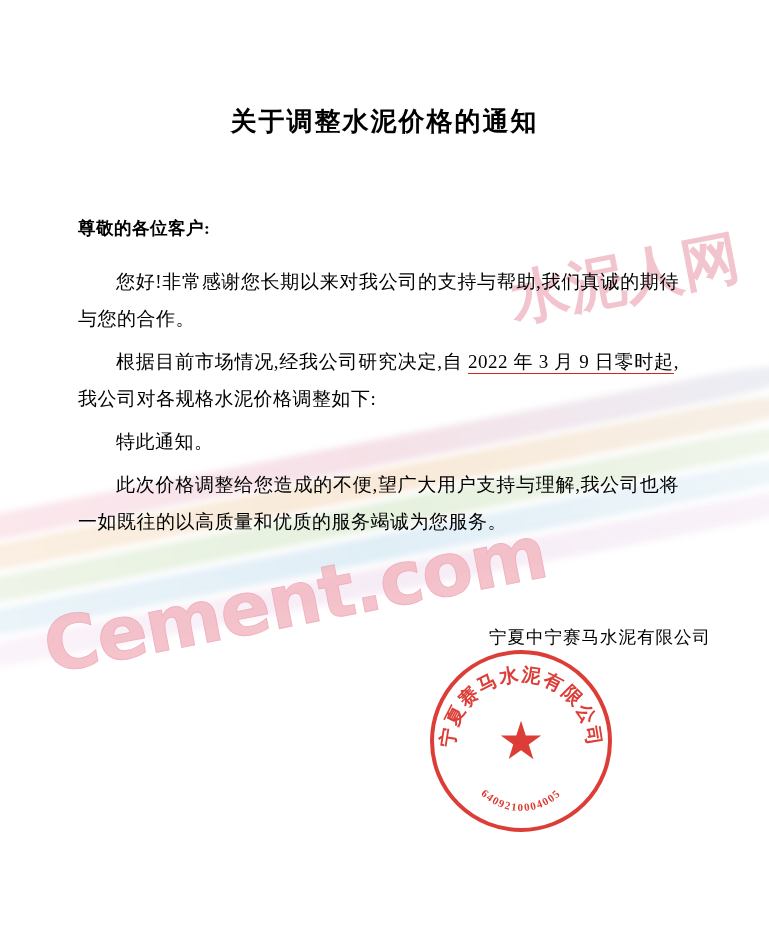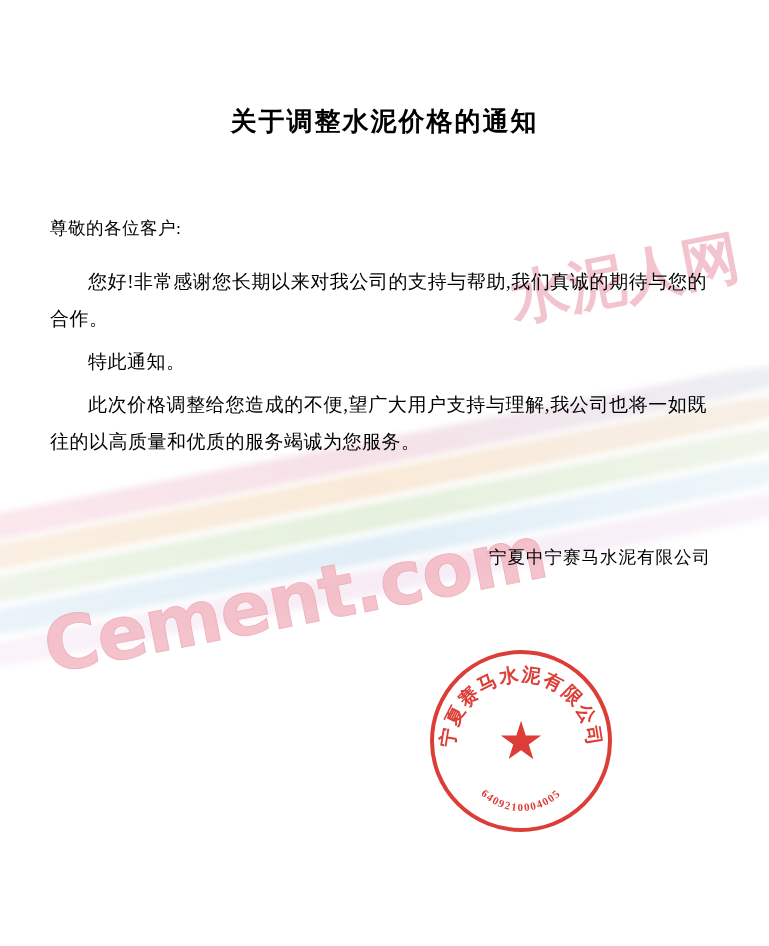"关于调整水泥价格的通知" .doc { padding: 0 50px -> 0 78px }
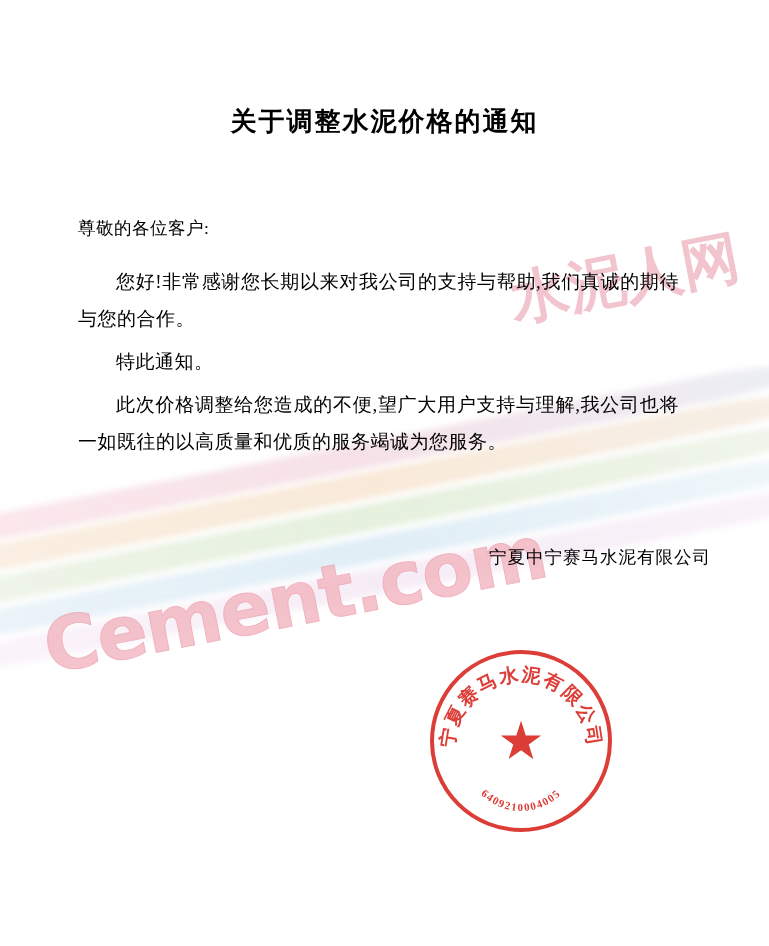"尊敬的各位客户:" .salutation { font-weight: none -> bold }
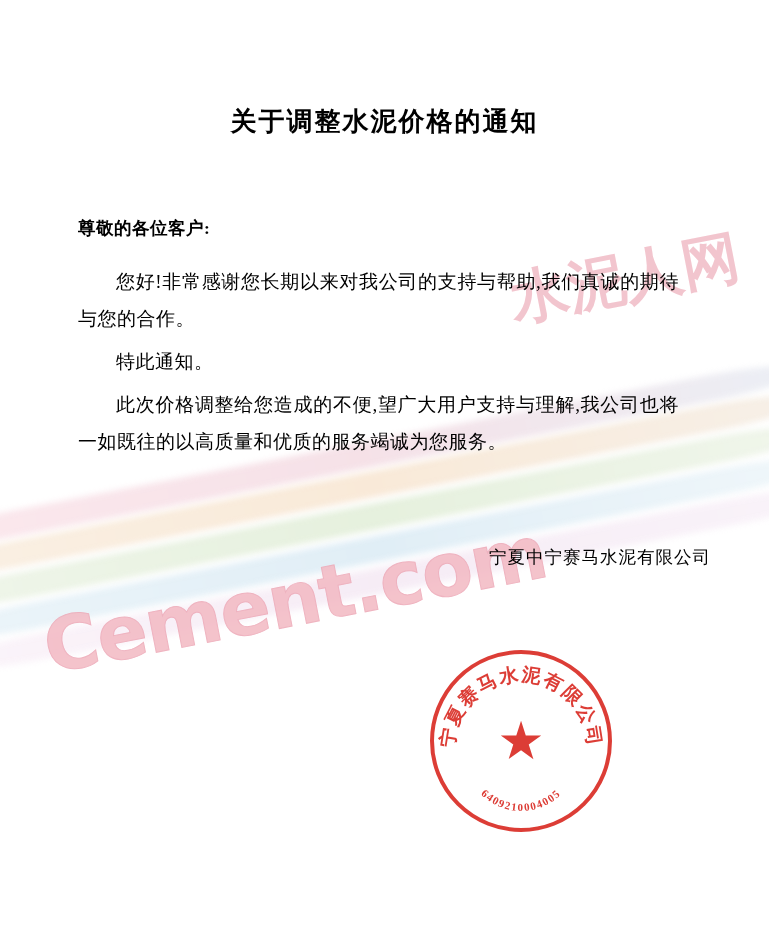"根据目前市场情况,经我公司研究决定,自 2022 年 3 月" p.para { html: none -> <p> <span>根据目前市场情况,经我公司研究决定,自&nbsp;</span><span>2022 年 3 月 9 日零时起</span><span>,我公司对各规格水泥价格调整如下:</span> </p> }
